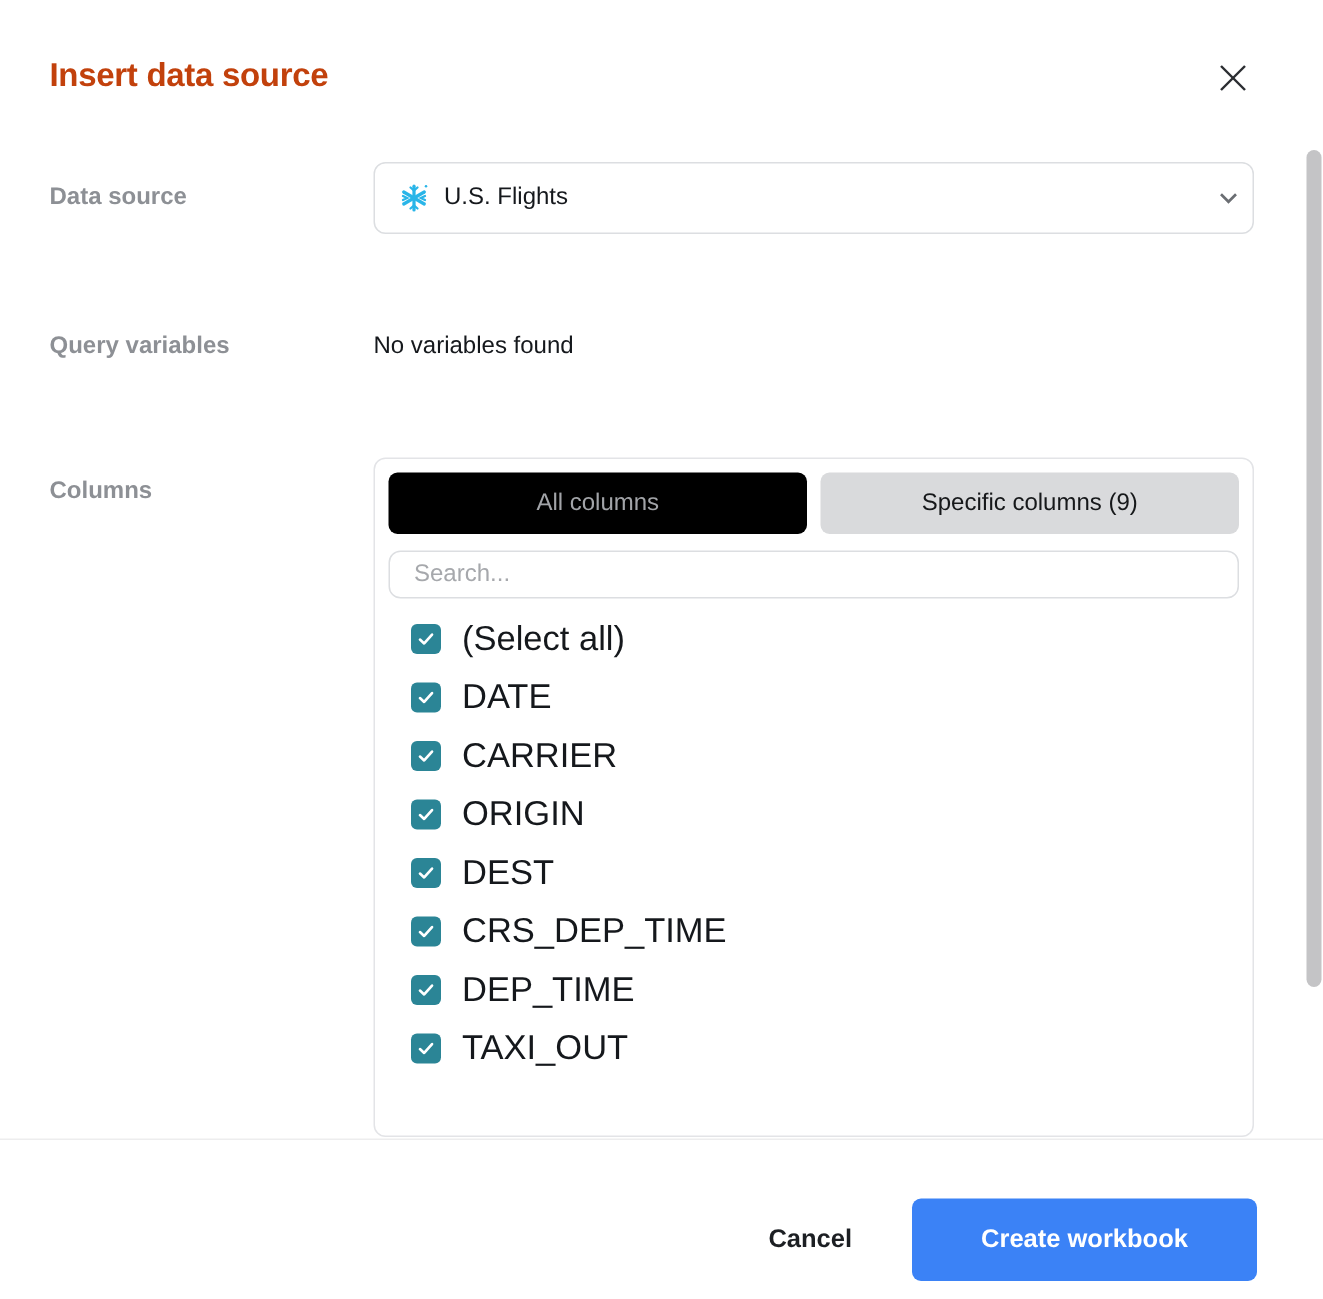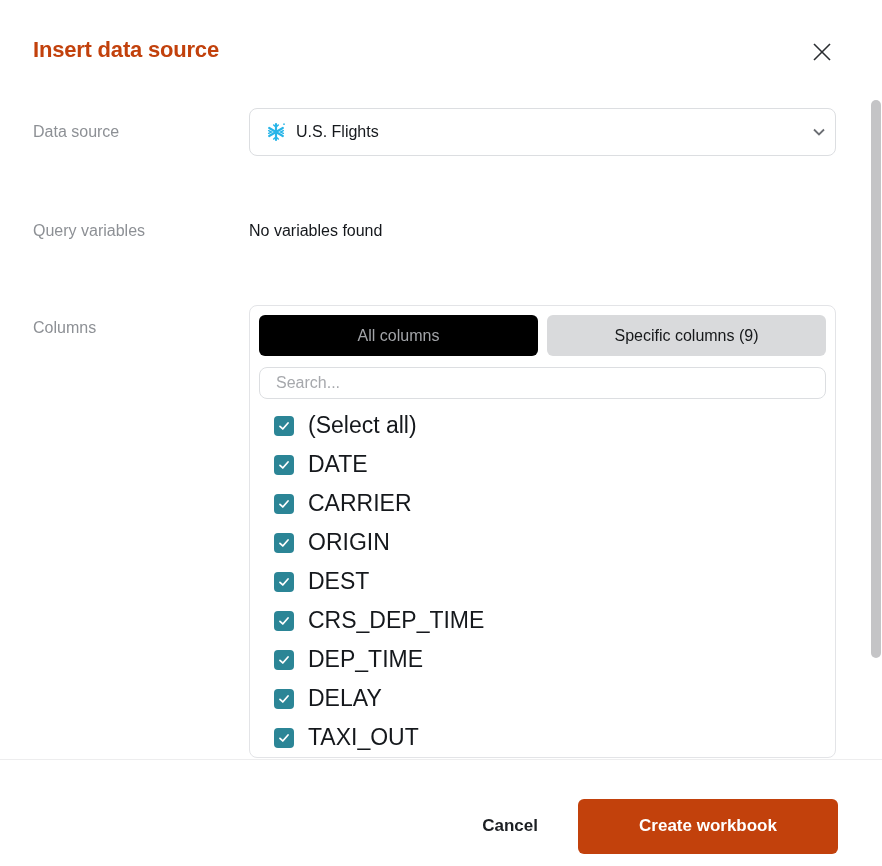"Data source" .form-label { font-weight: none -> bold }
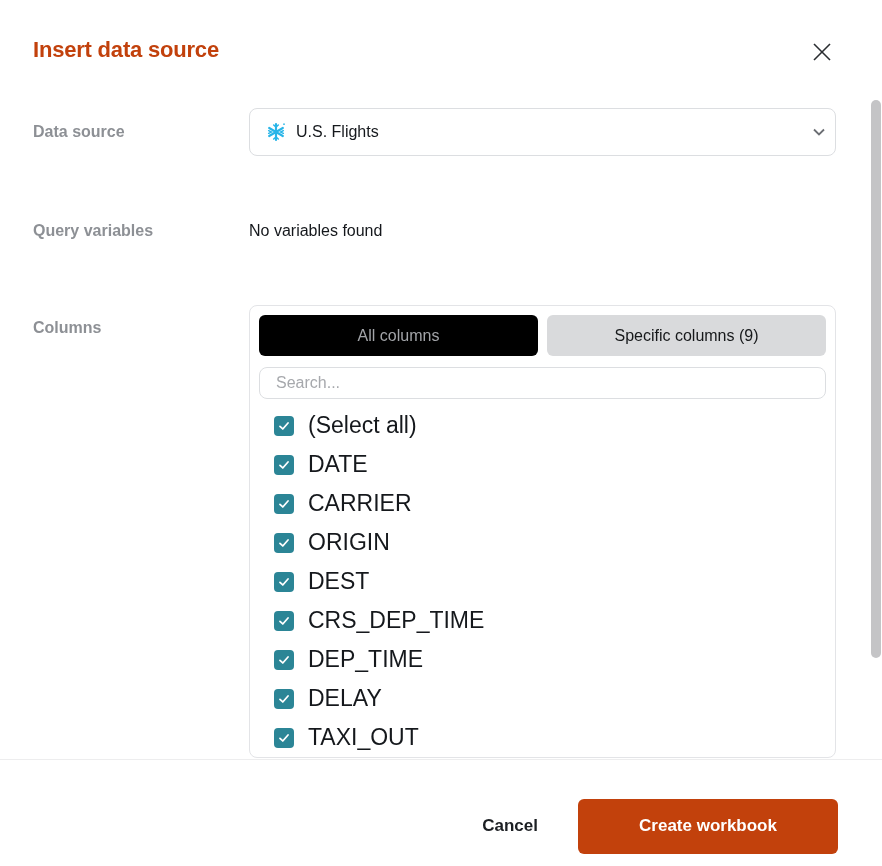"DELAY" div.column-row { html: <div> <span> <svg> <polyline></polyline> </svg> </span> <span>DELAY</span> </div> -> none }
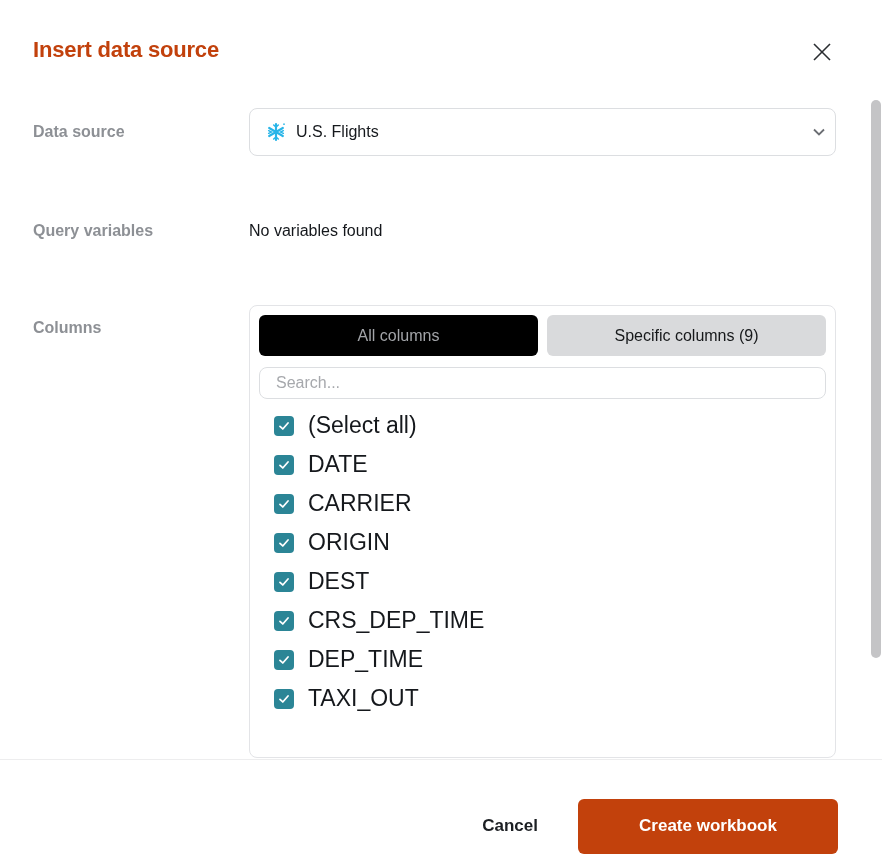"Create workbook" .create-btn { background: #c2410c -> #3b82f6; width: 260px -> 230px }
